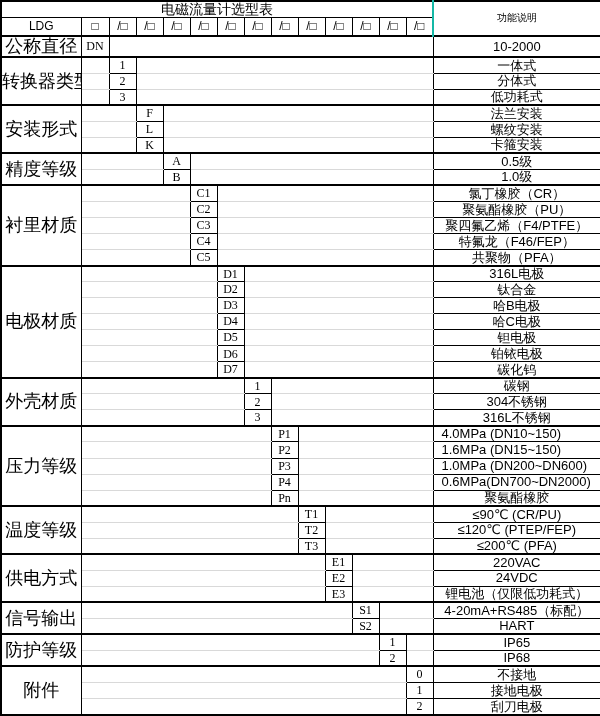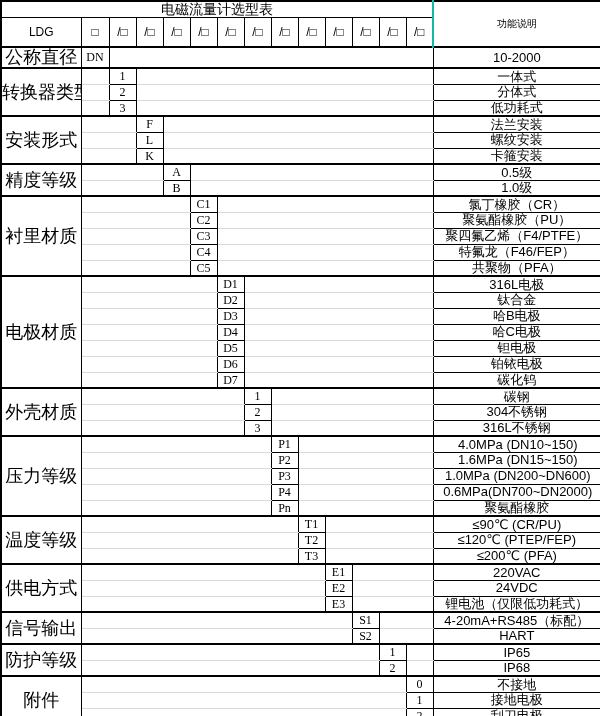"LDG" tr.r-model { height: 30px -> 19px }
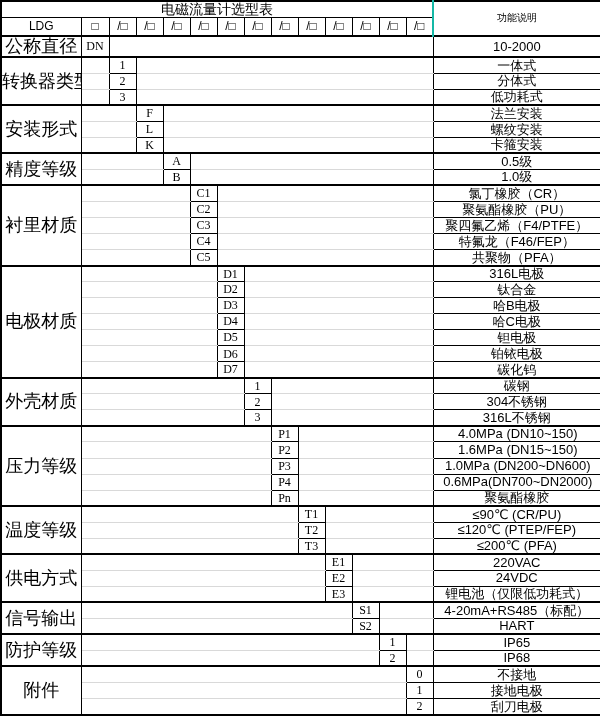"4.0MPa (DN10~150)" td.desc.left { padding-left: 2px -> 8px; text-align: center -> left }
